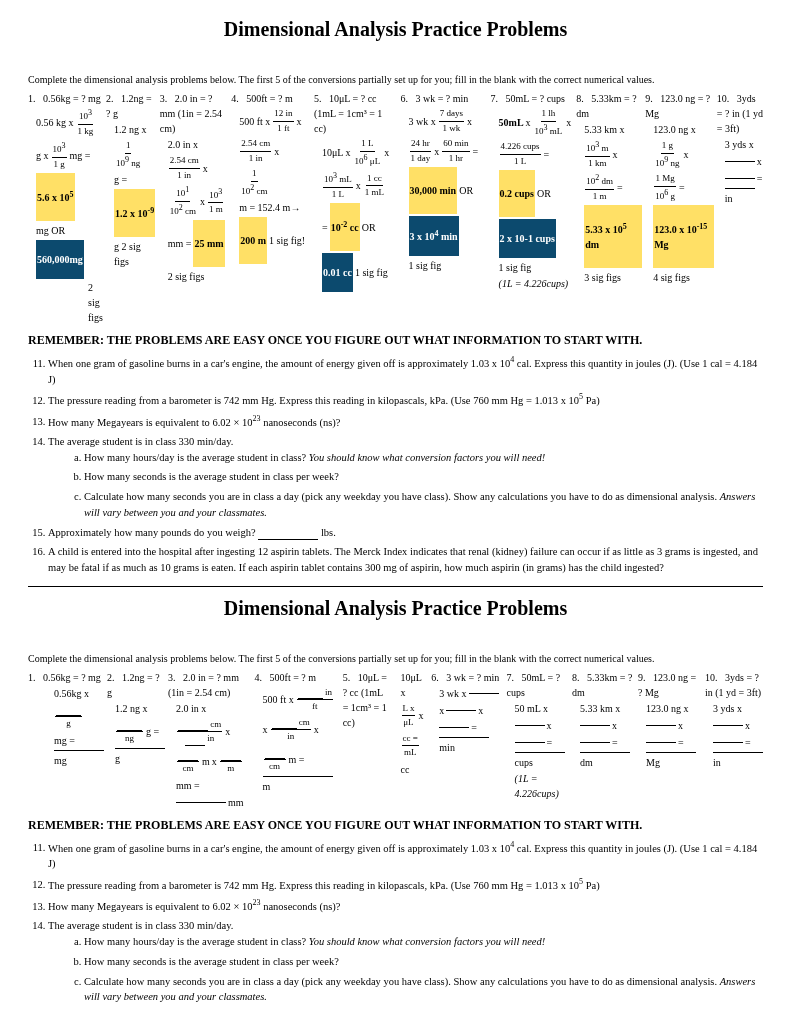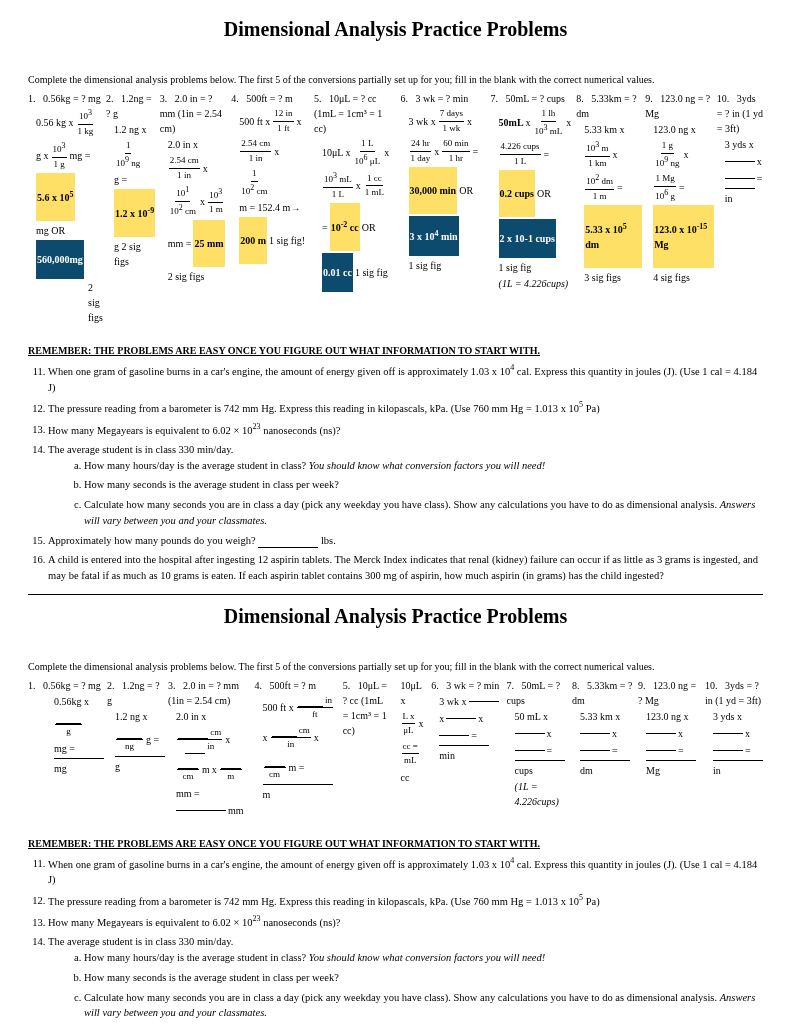"REMEMBER: THE PROBLEMS ARE EASY" .remember-text { font-size: 10px -> 12px; margin: 20px 0 6px 0 -> 8px 0 6px 0; text-decoration: underline -> none }
